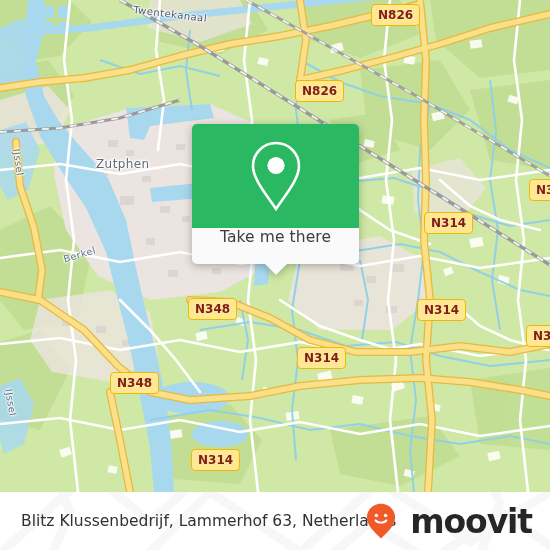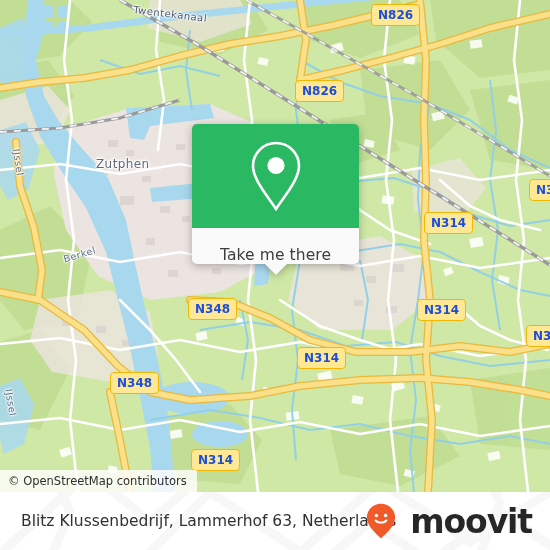"N826" .shield { color: #1d4ed8 -> #7f1d1d }
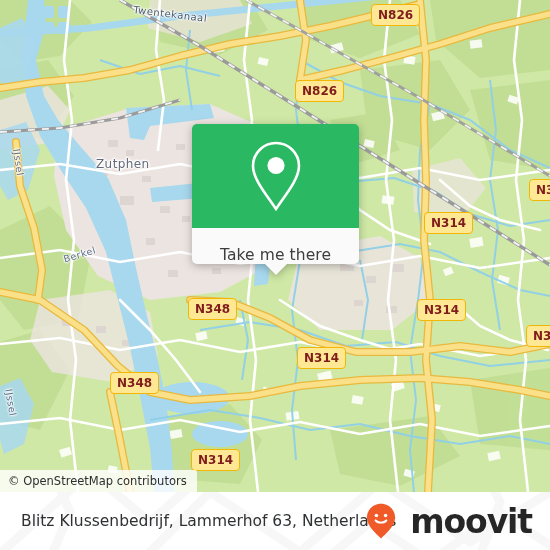"Take me there" #callout-body { align-items: flex-end -> flex-start }
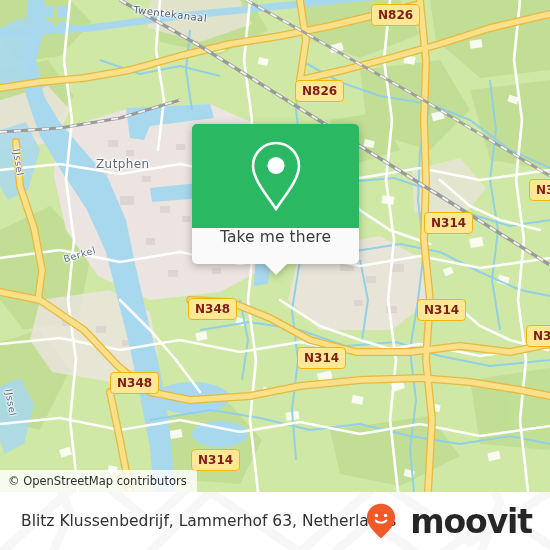"© OpenStreetMap contributors" div { html: <div> <span>© OpenStreetMap contributors</span> </div> -> none }
